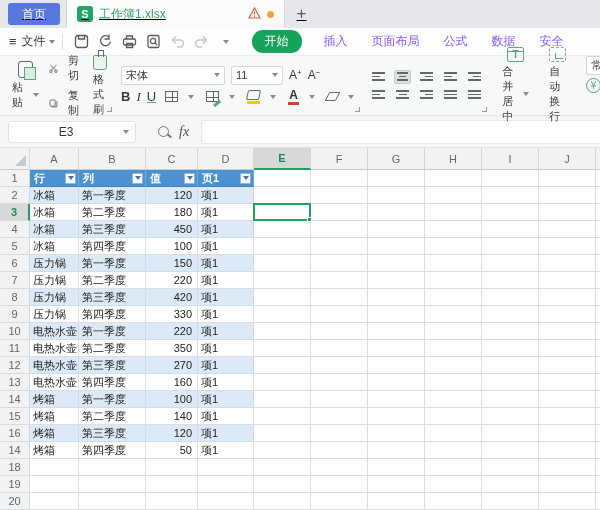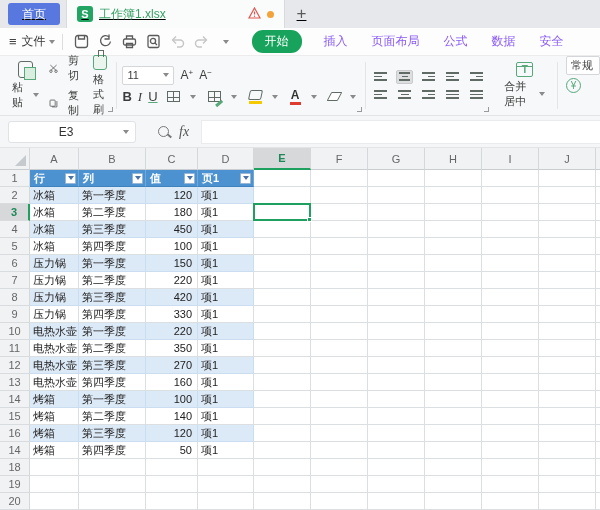"宋体" div.combo { html: none -> <div> <span>宋体</span> <span></span> </div> }
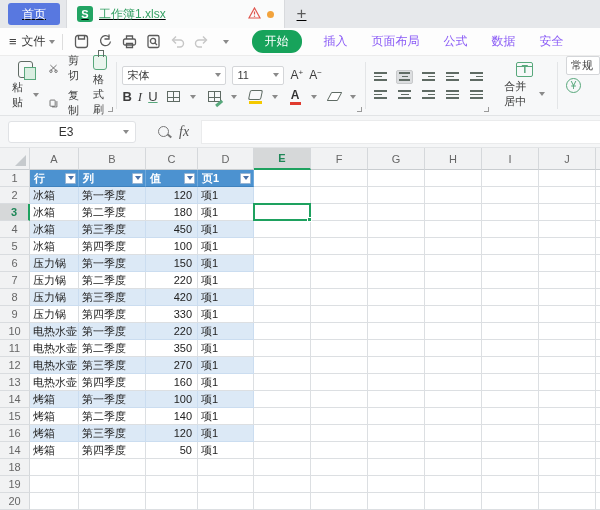"自动换行" div.vbtn { html: none -> <div> <span></span> <span>自动换行</span> </div> }
